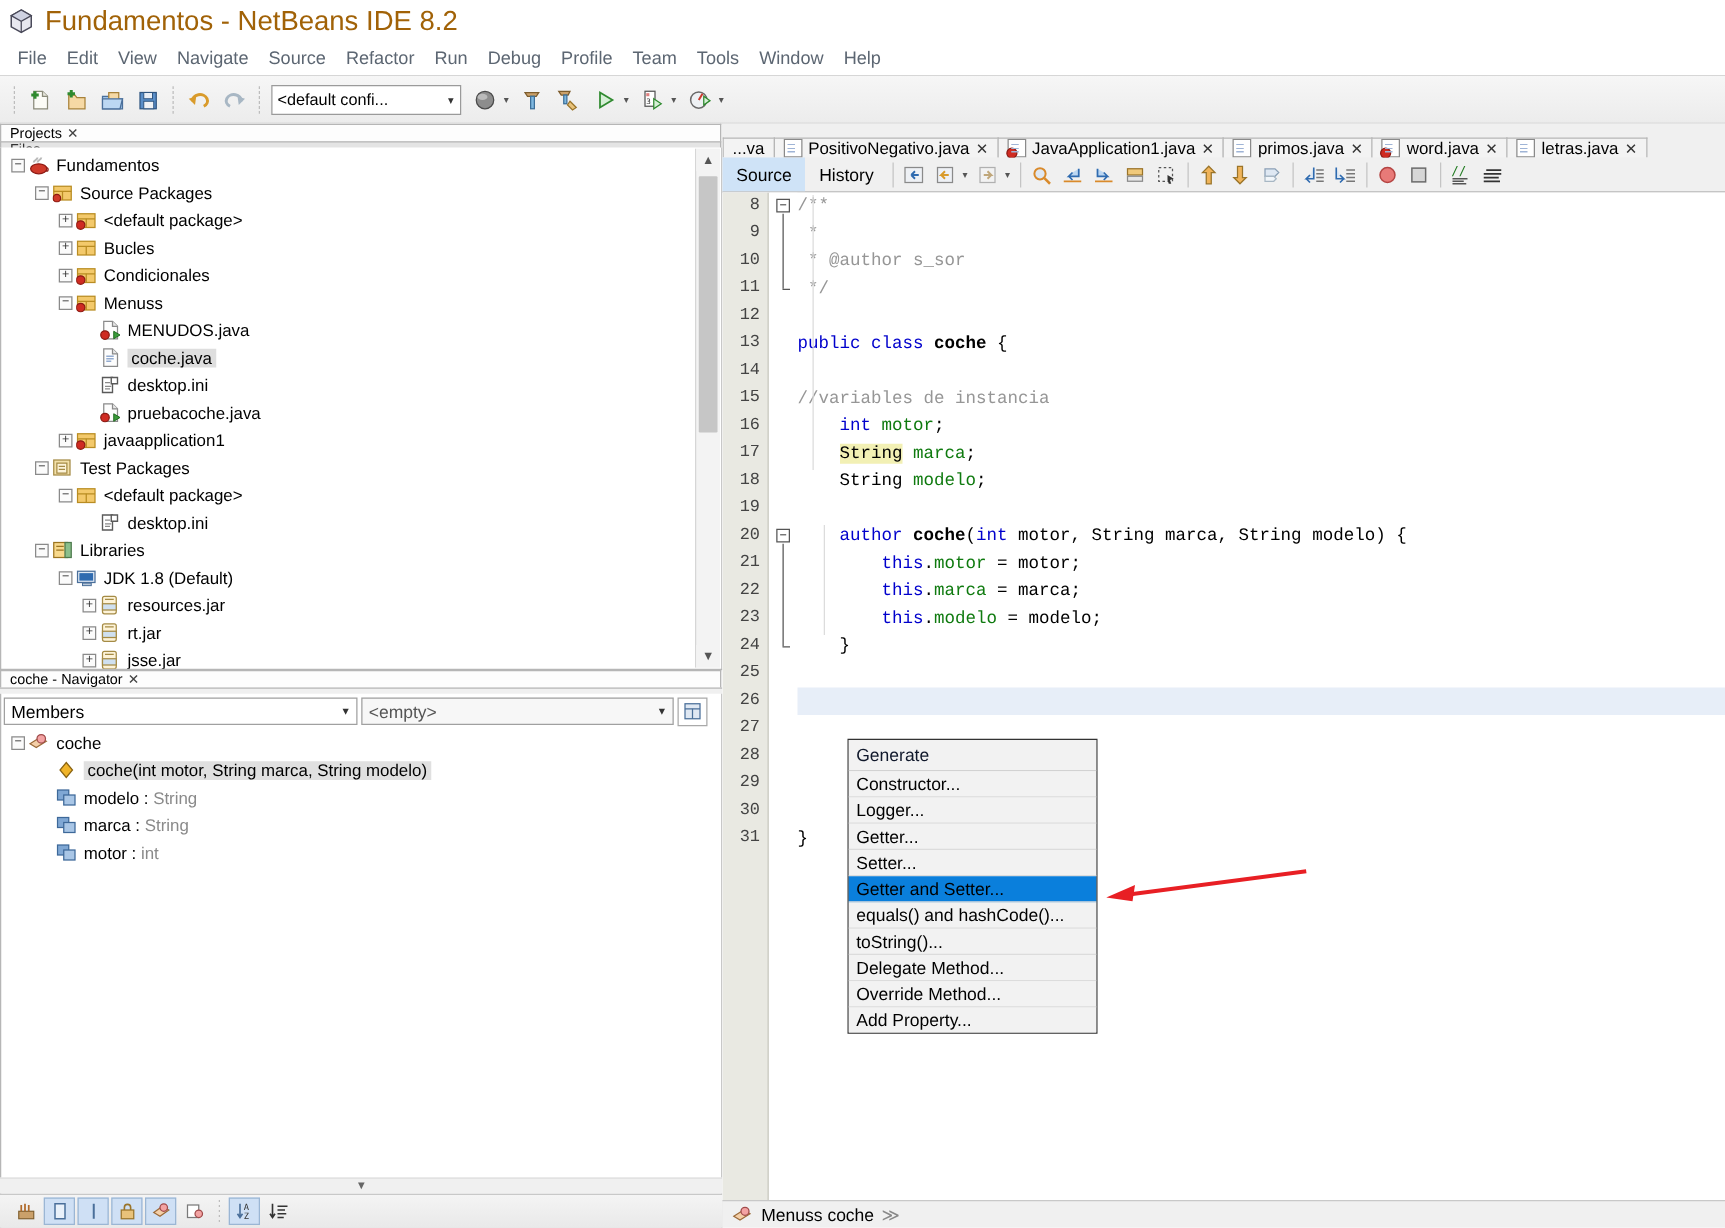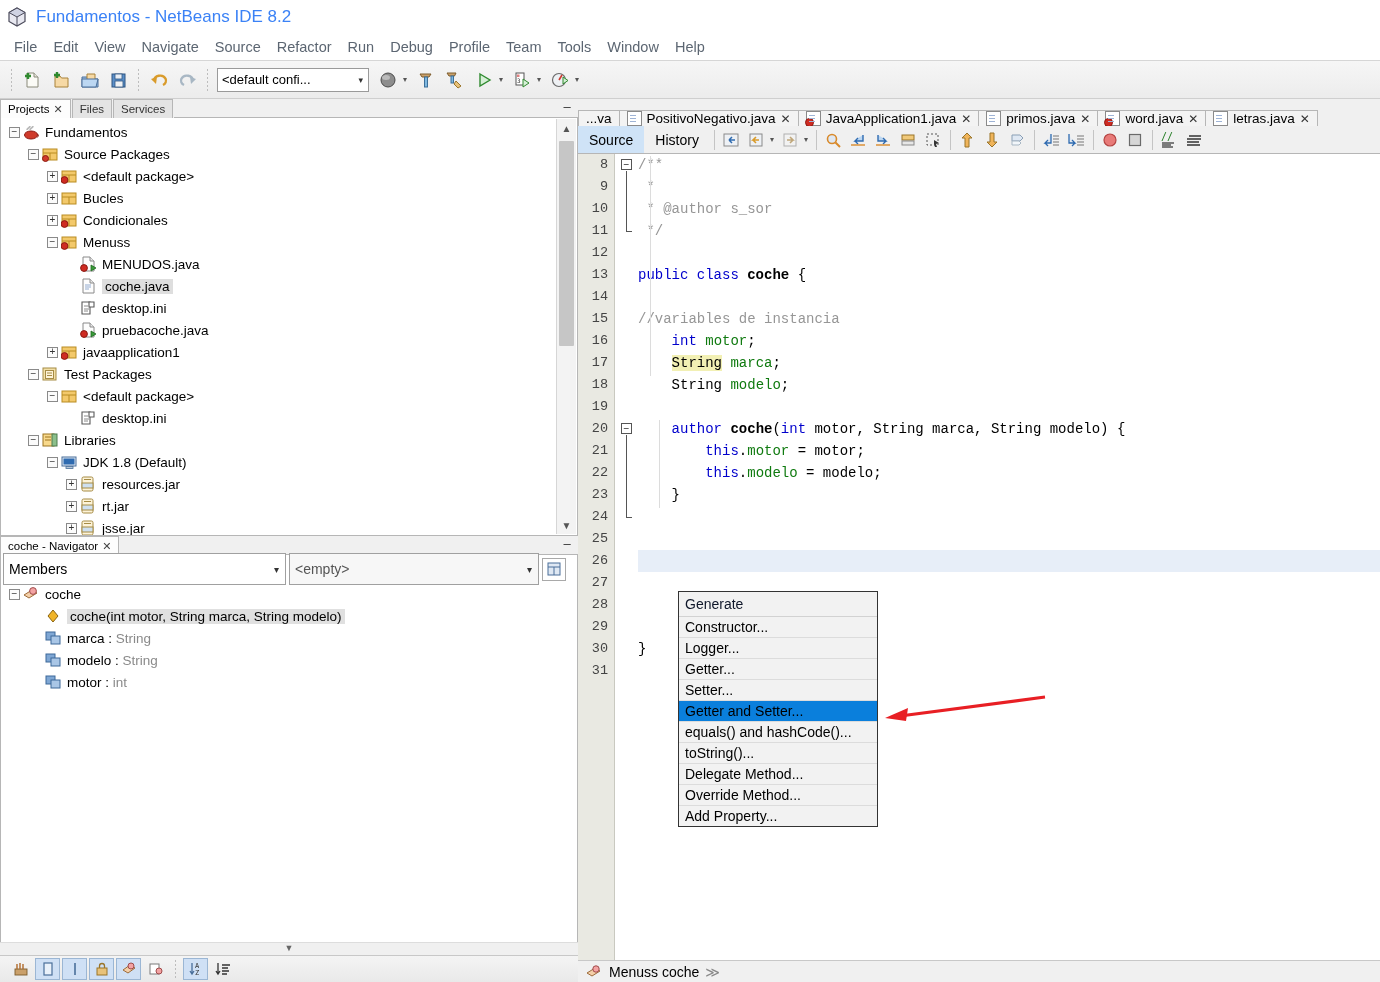"Fundamentos - NetBeans IDE 8.2" #titlebar .tb-text { color: #3b82f6 -> #a16207; font-size: 17px -> 22px }
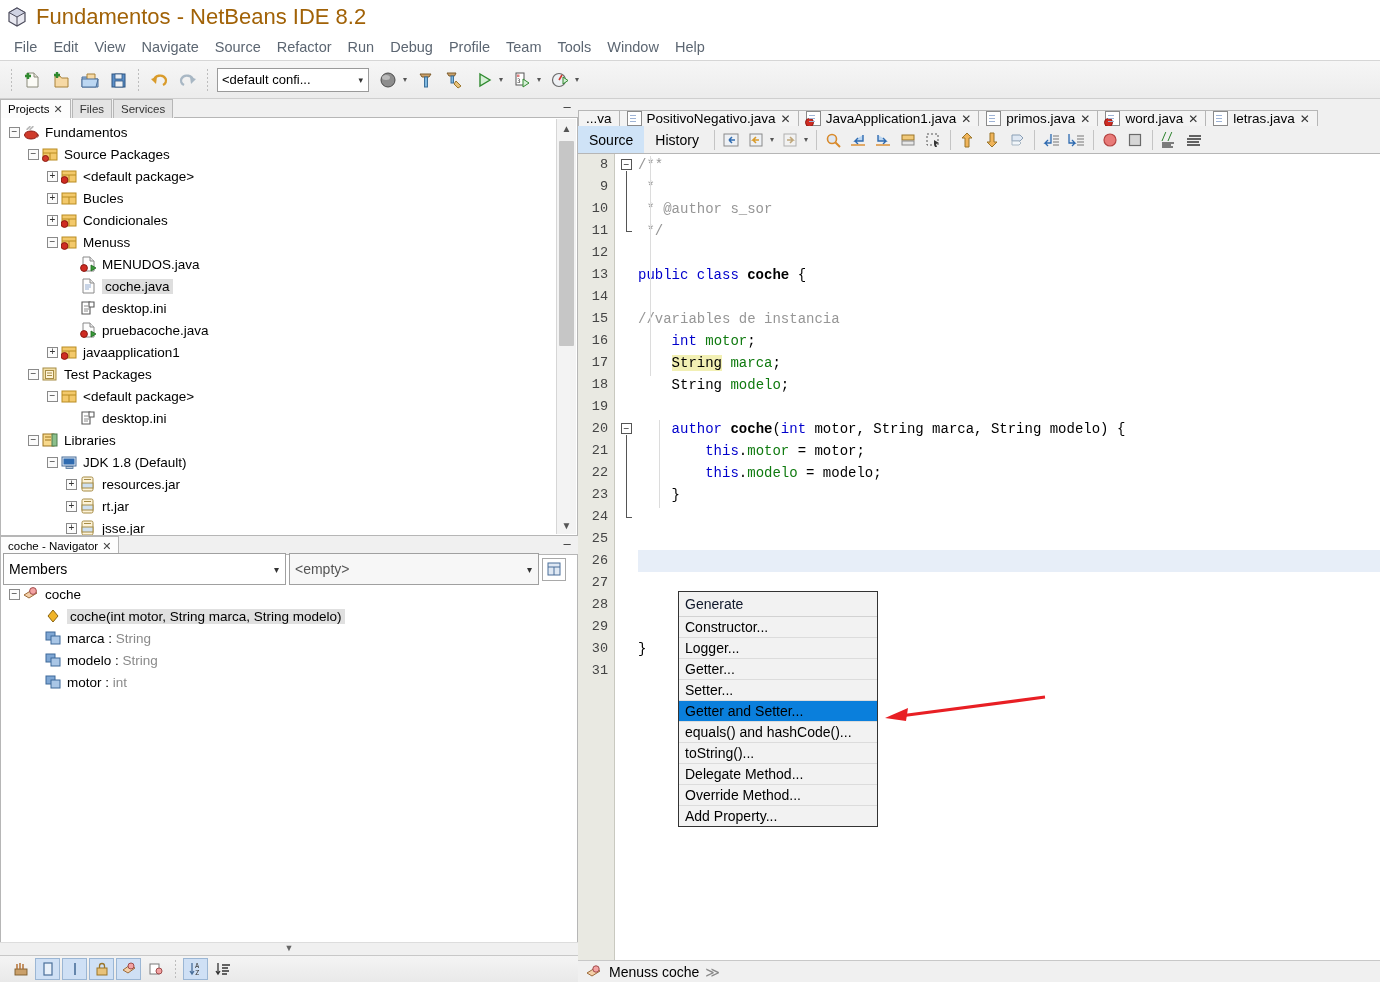"Projects" .wintabs { flex-direction: none -> column }
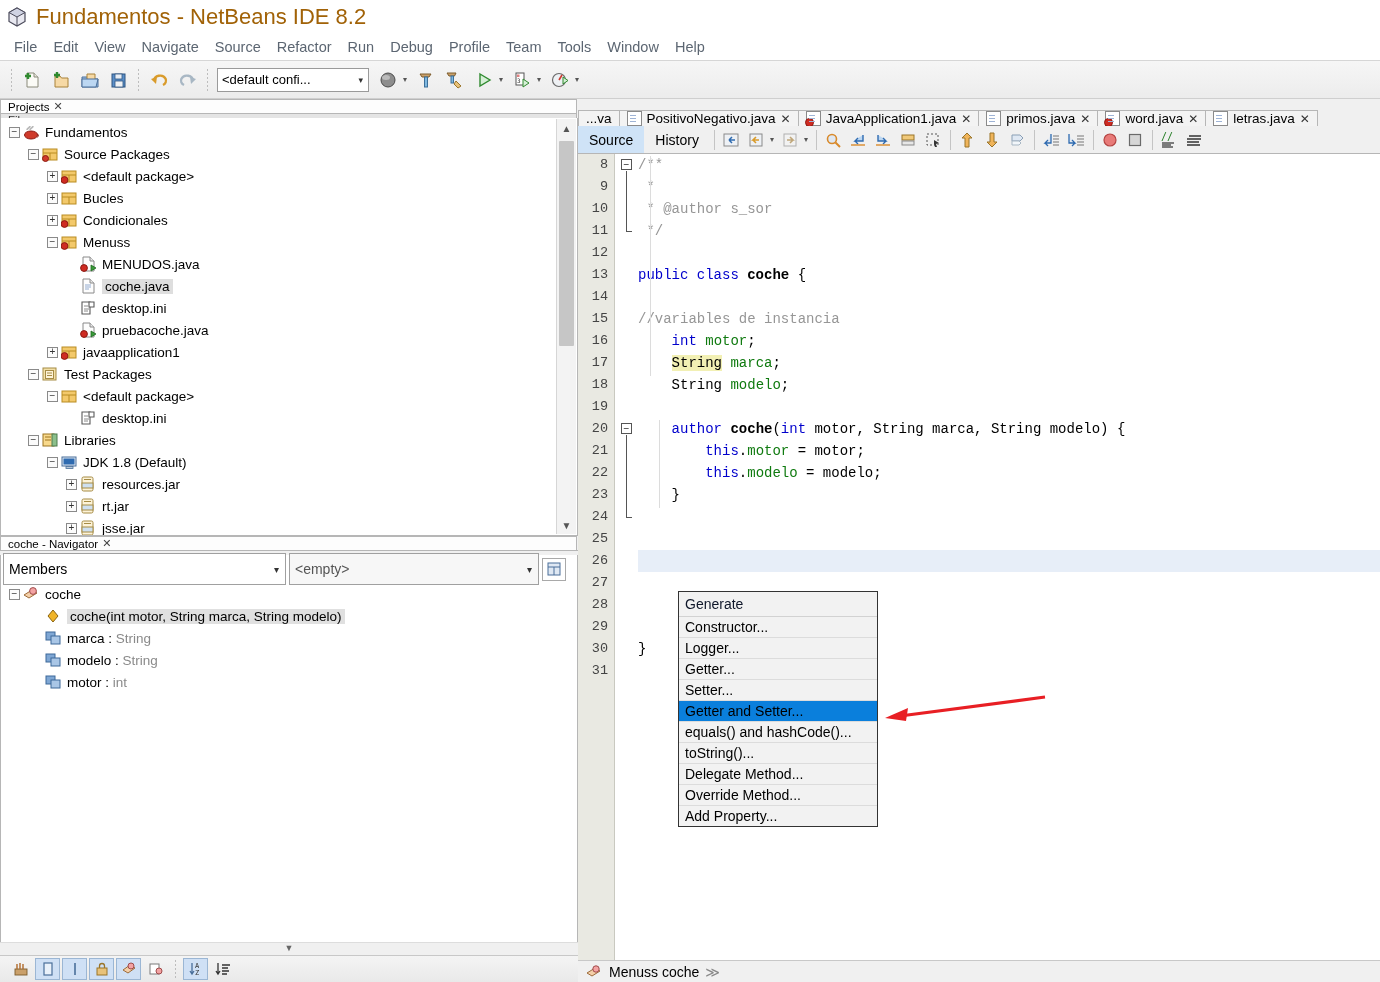"this.marca = marca;" div.cl { html: none -> <div> <span>this</span>.<span>marca</span> = marca;</div> }
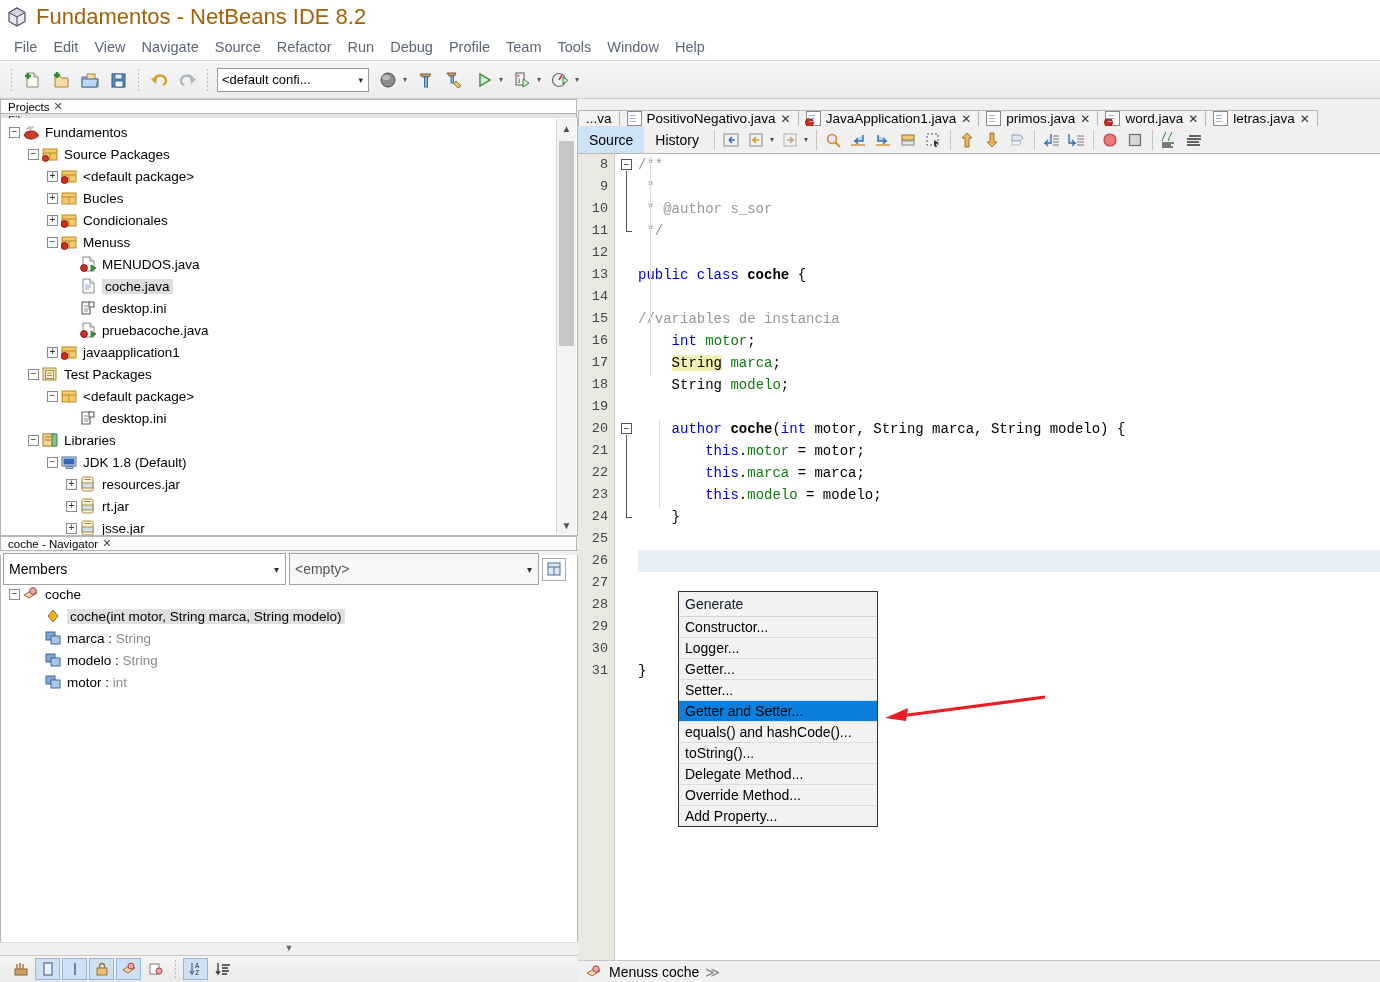"Members" .cbx { height: 32px -> 22px }
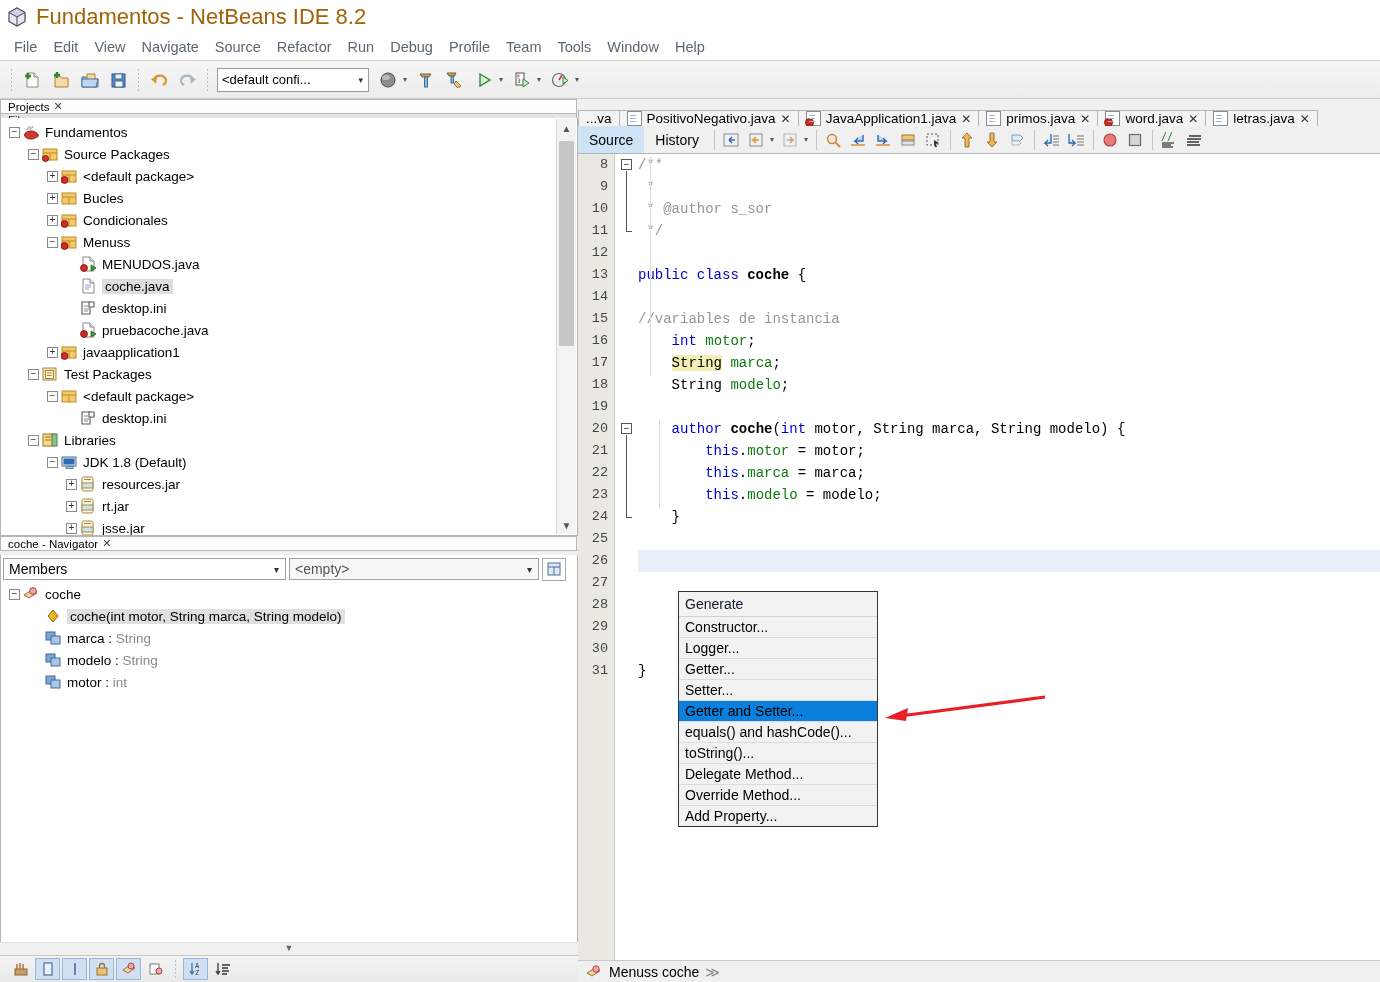"marca : String" div.trow { order: before "modelo : String" -> after "modelo : String" }
